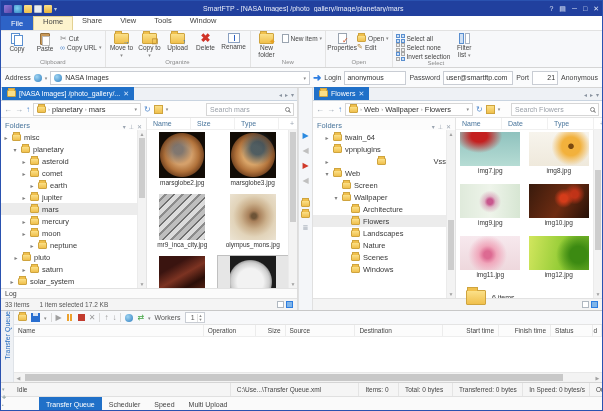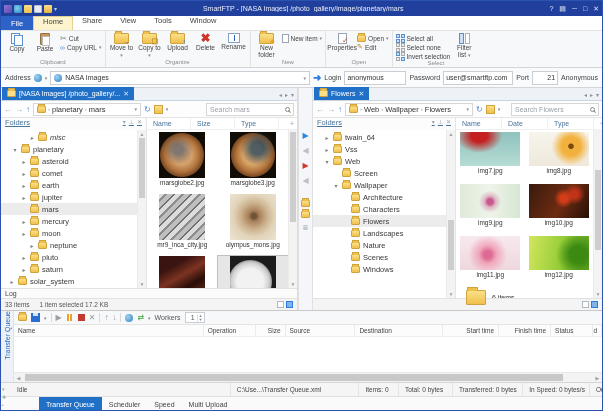"Folders" .fhead { align-items: flex-start -> flex-end; text-decoration: underline -> none }
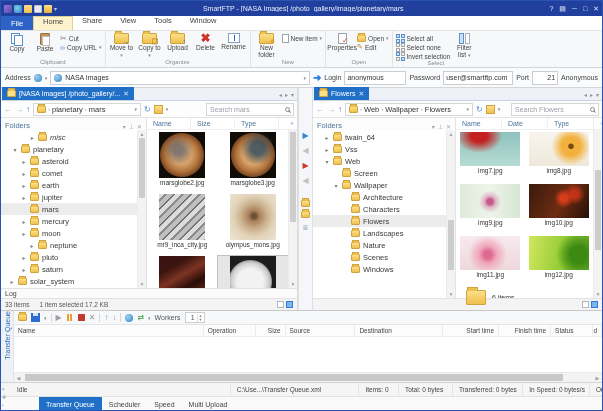"misc" div.trow { font-style: italic -> none; padding-left: 28px -> 2px }
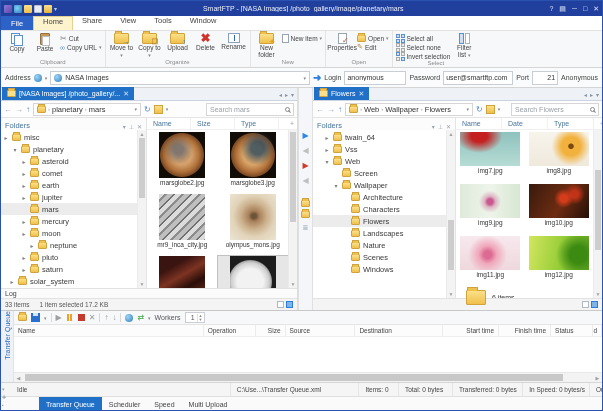"vpnplugins" div.trow { html: none -> <div> <span></span> <span></span> <span>vpnplugins</span> </div> }
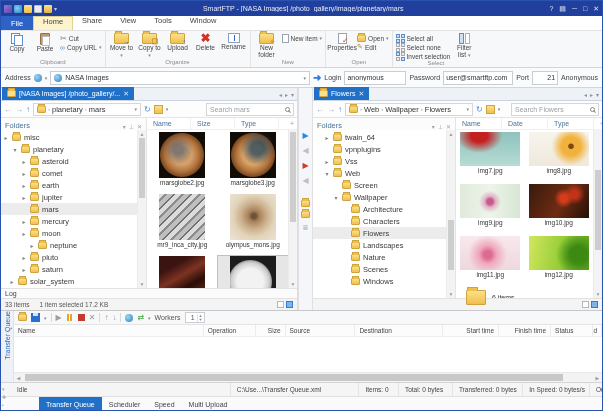"Vss" div.trow { justify-content: none -> space-between }
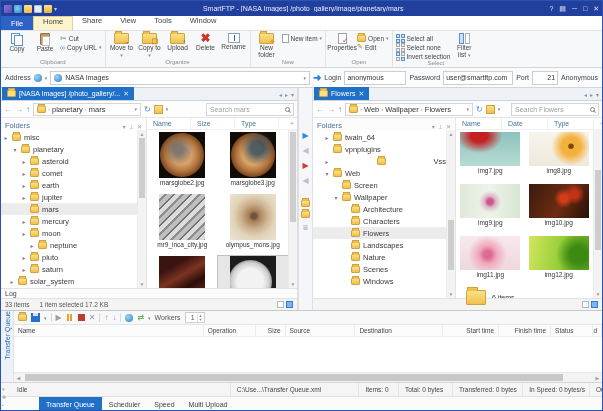"earth" div.trow { padding-left: 20px -> 28px }
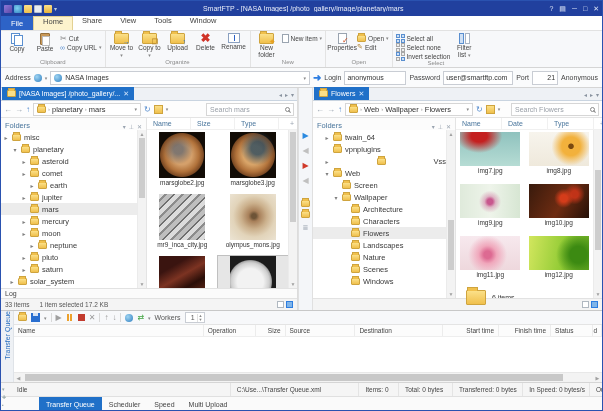"Characters" div.trow { html: <div> <span></span> <span></span> <span>Characters</span> </div> -> none }
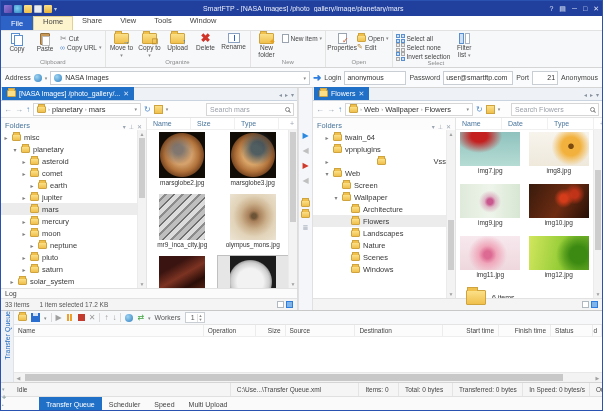"pluto" div.trow { padding-left: 20px -> 12px }
